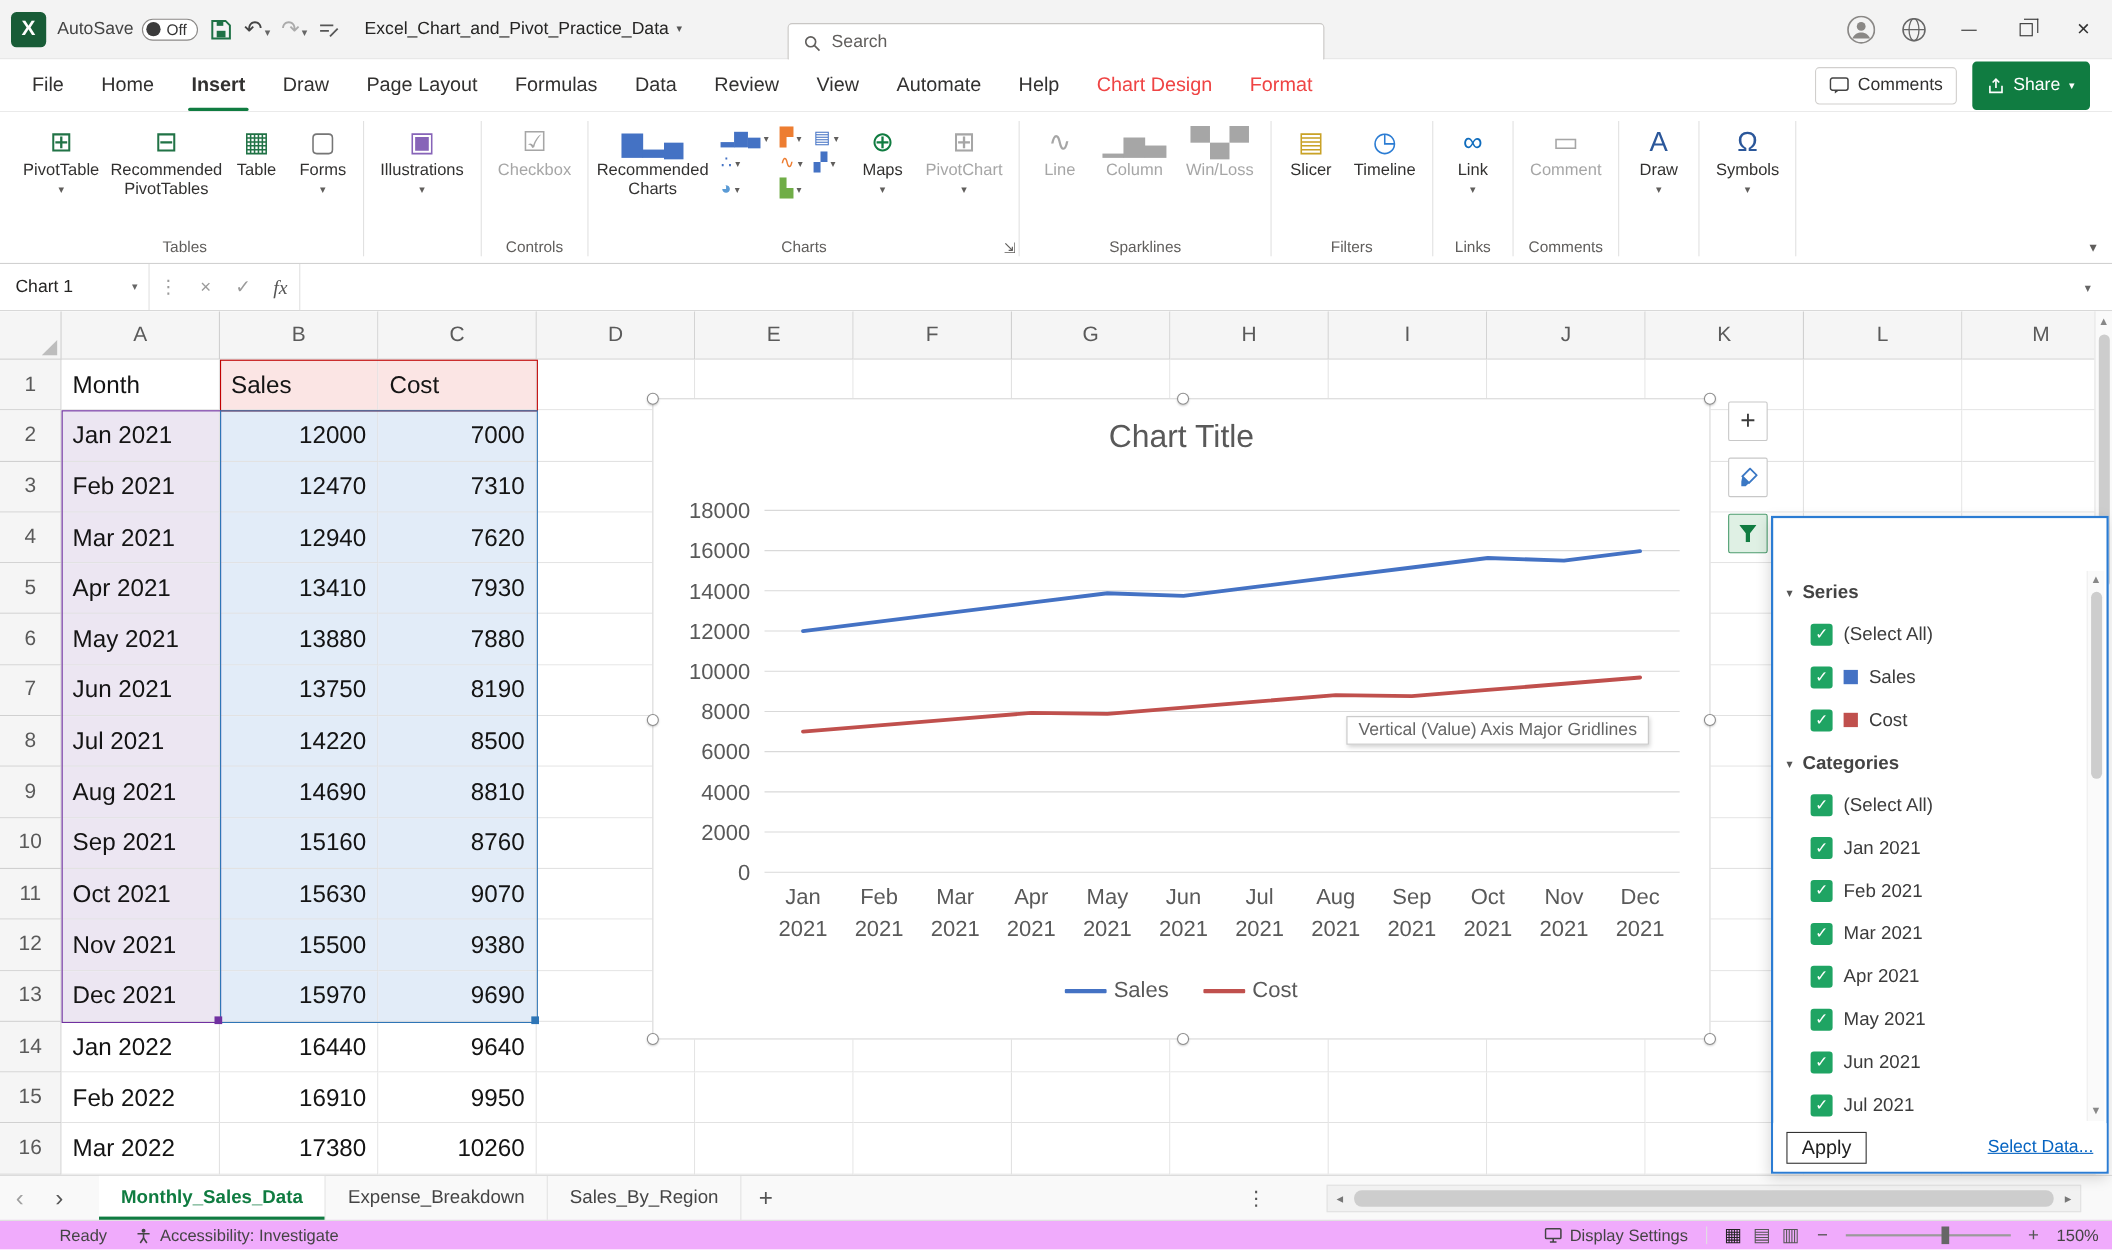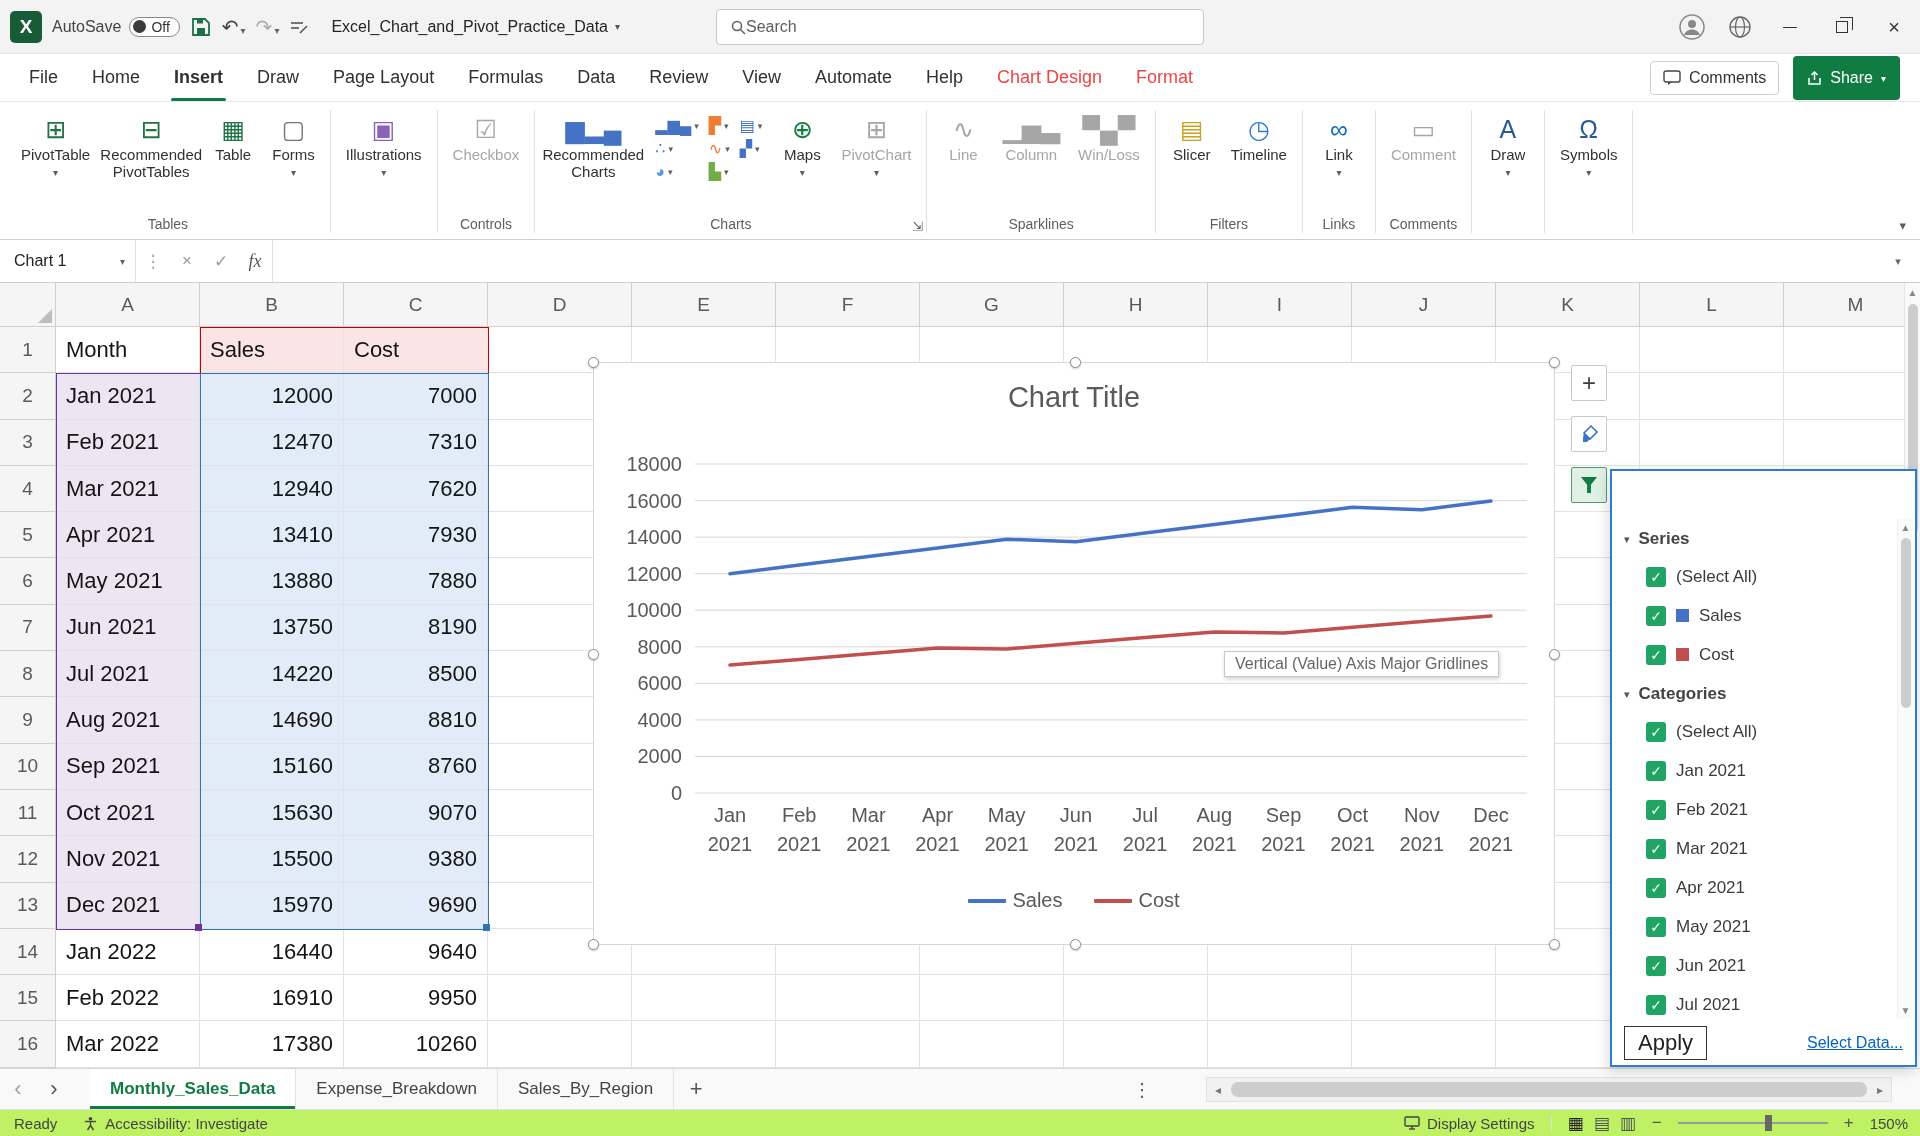"Search" .searchbox { gap: none -> 10px; top: 9px -> 21px }
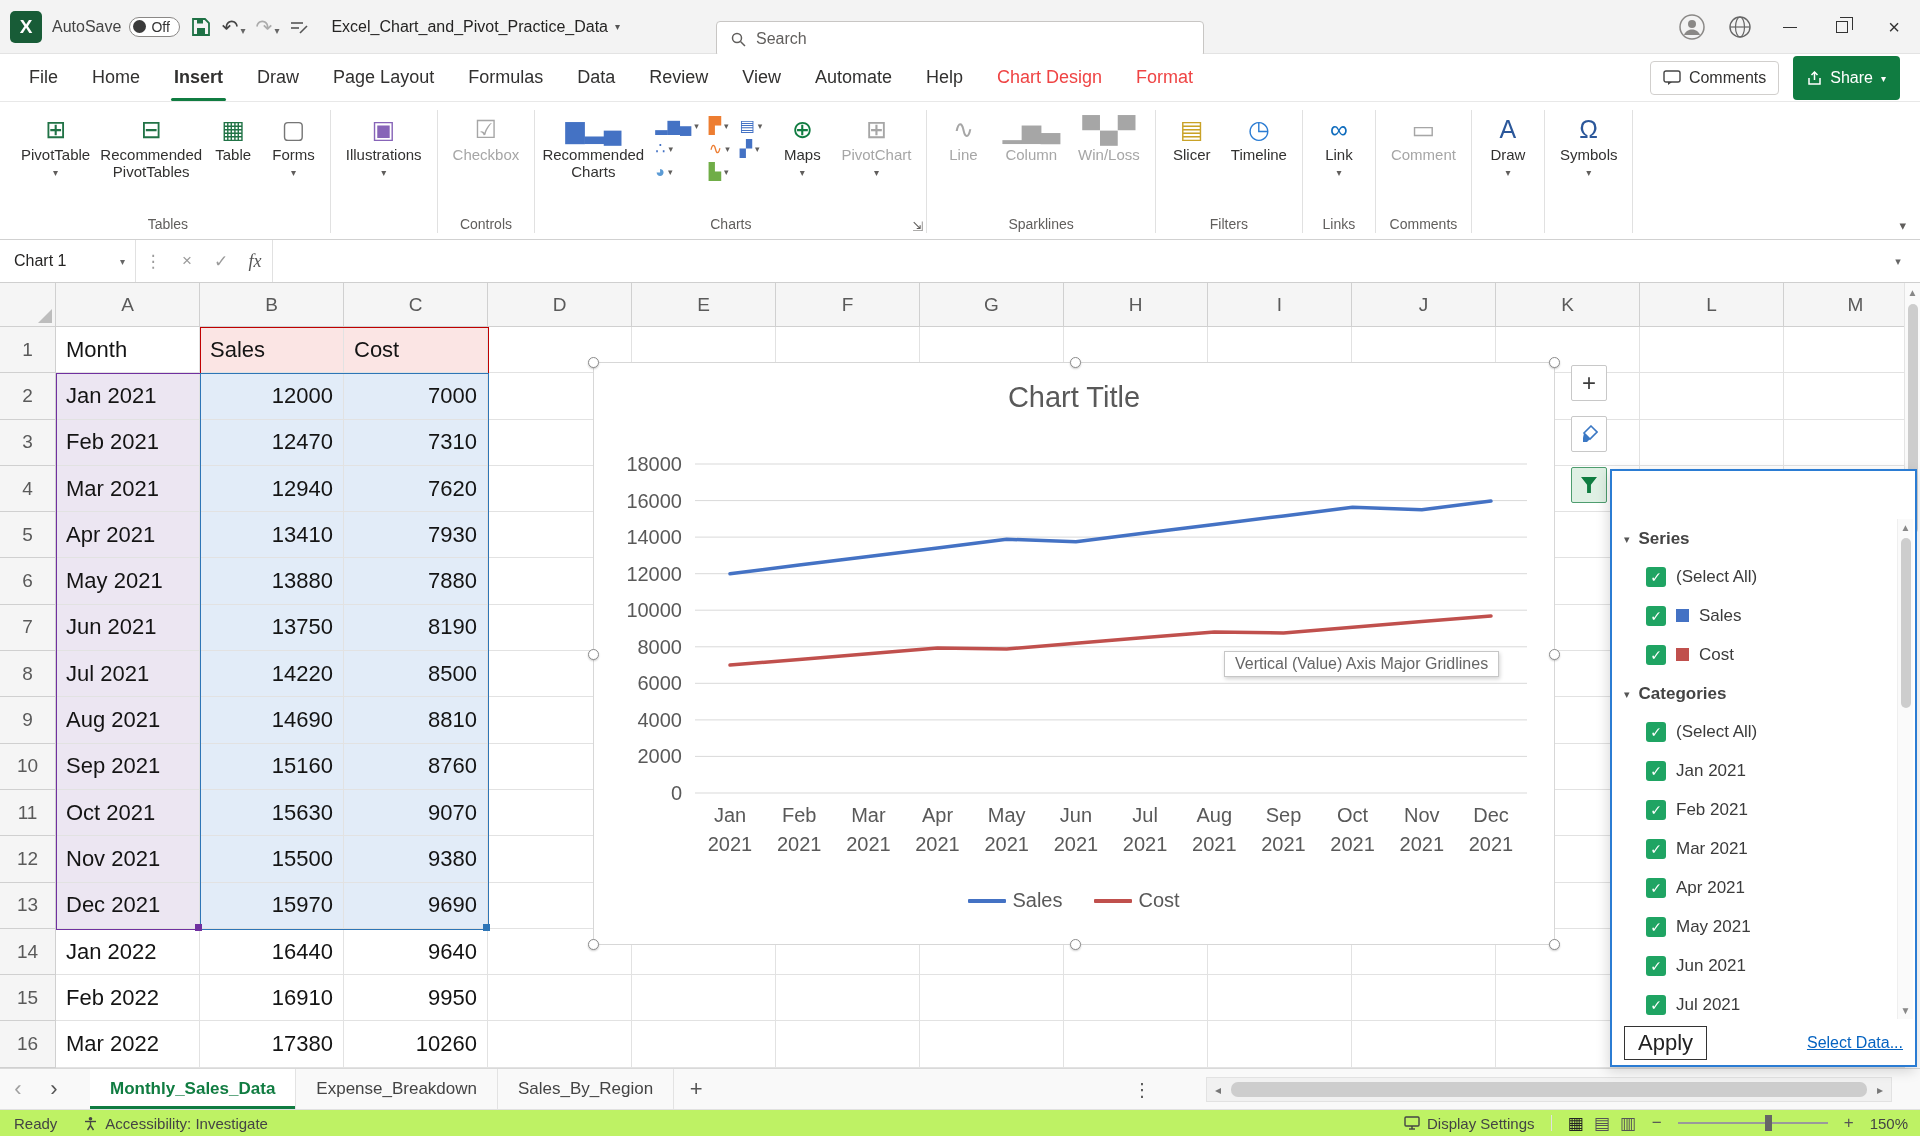"Apply" .apply-btn { font-size: 22px -> 18px }
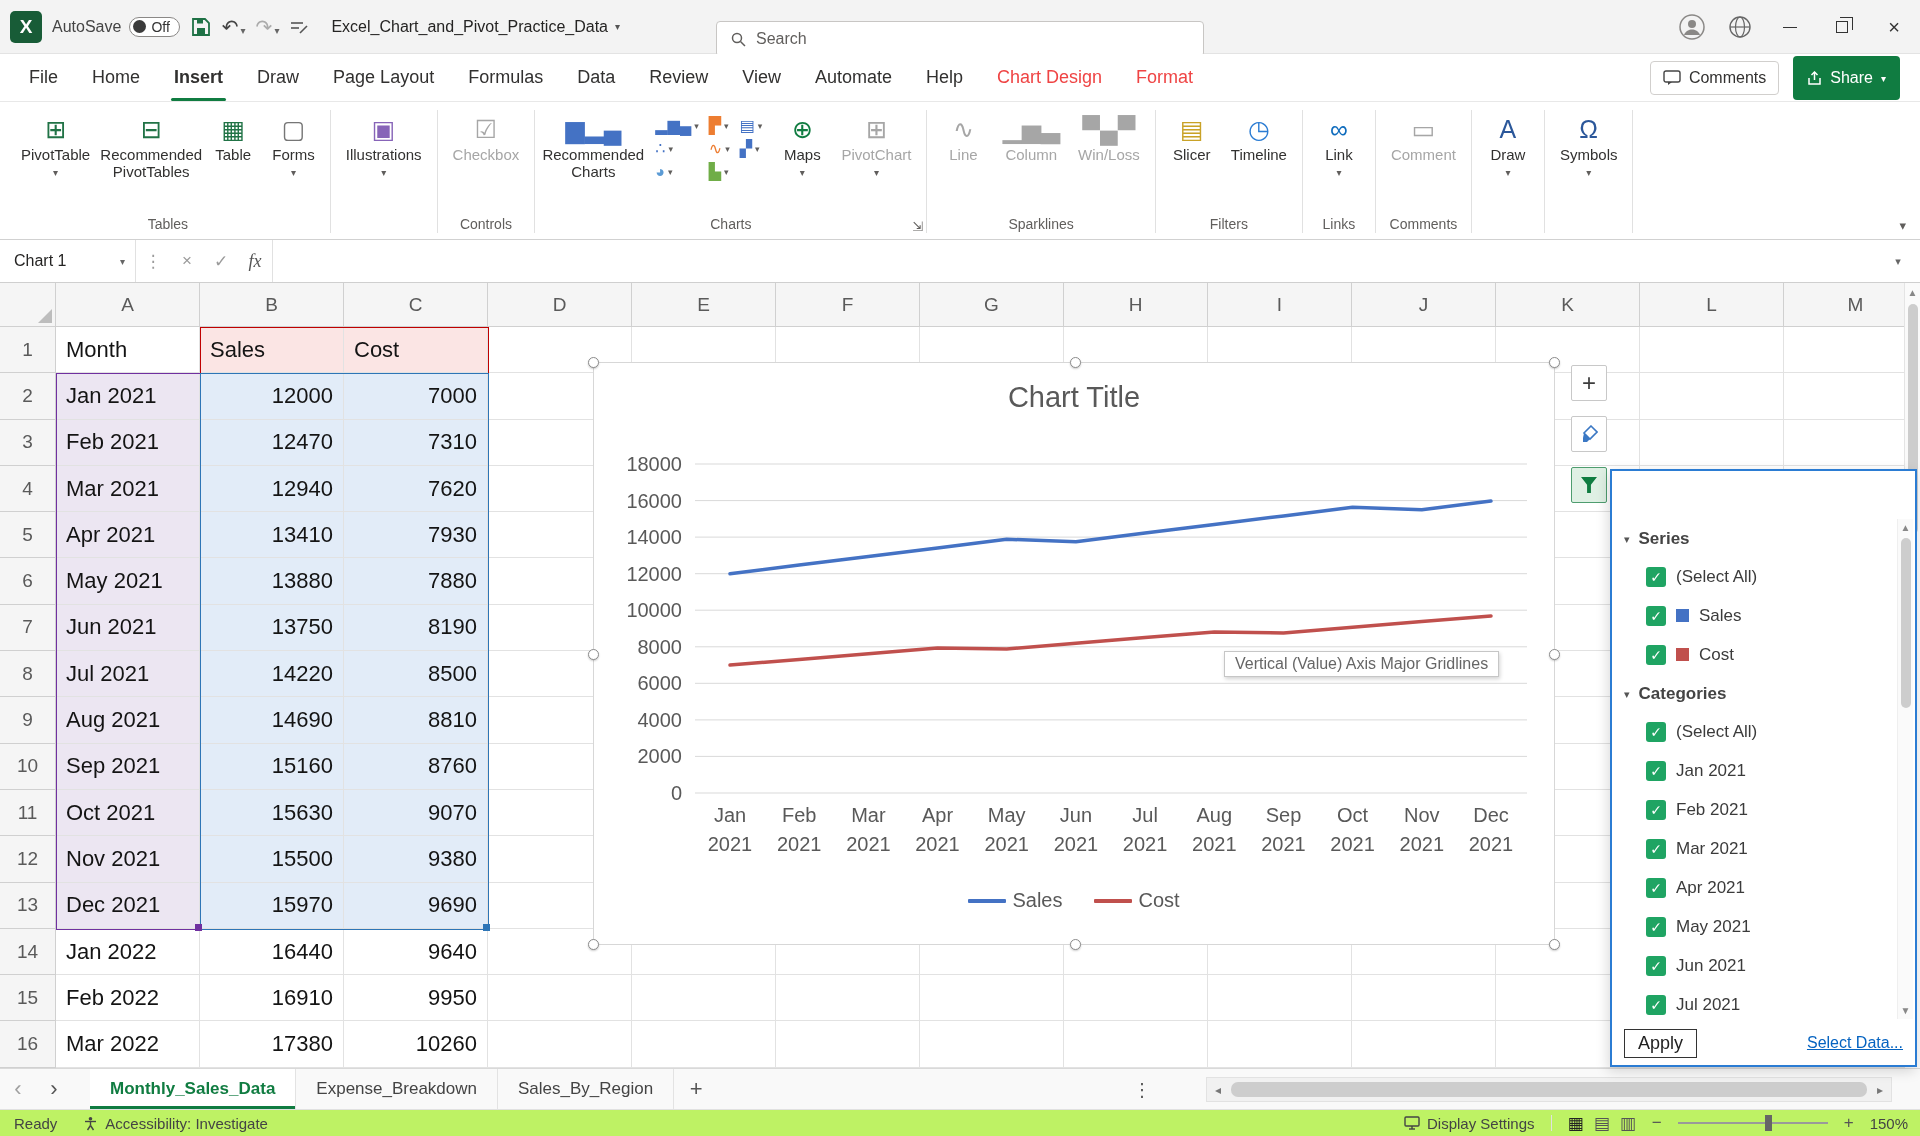"Ready" .statusbar { background: #bef264 -> #f0abfc; padding-left: none -> 40px }
